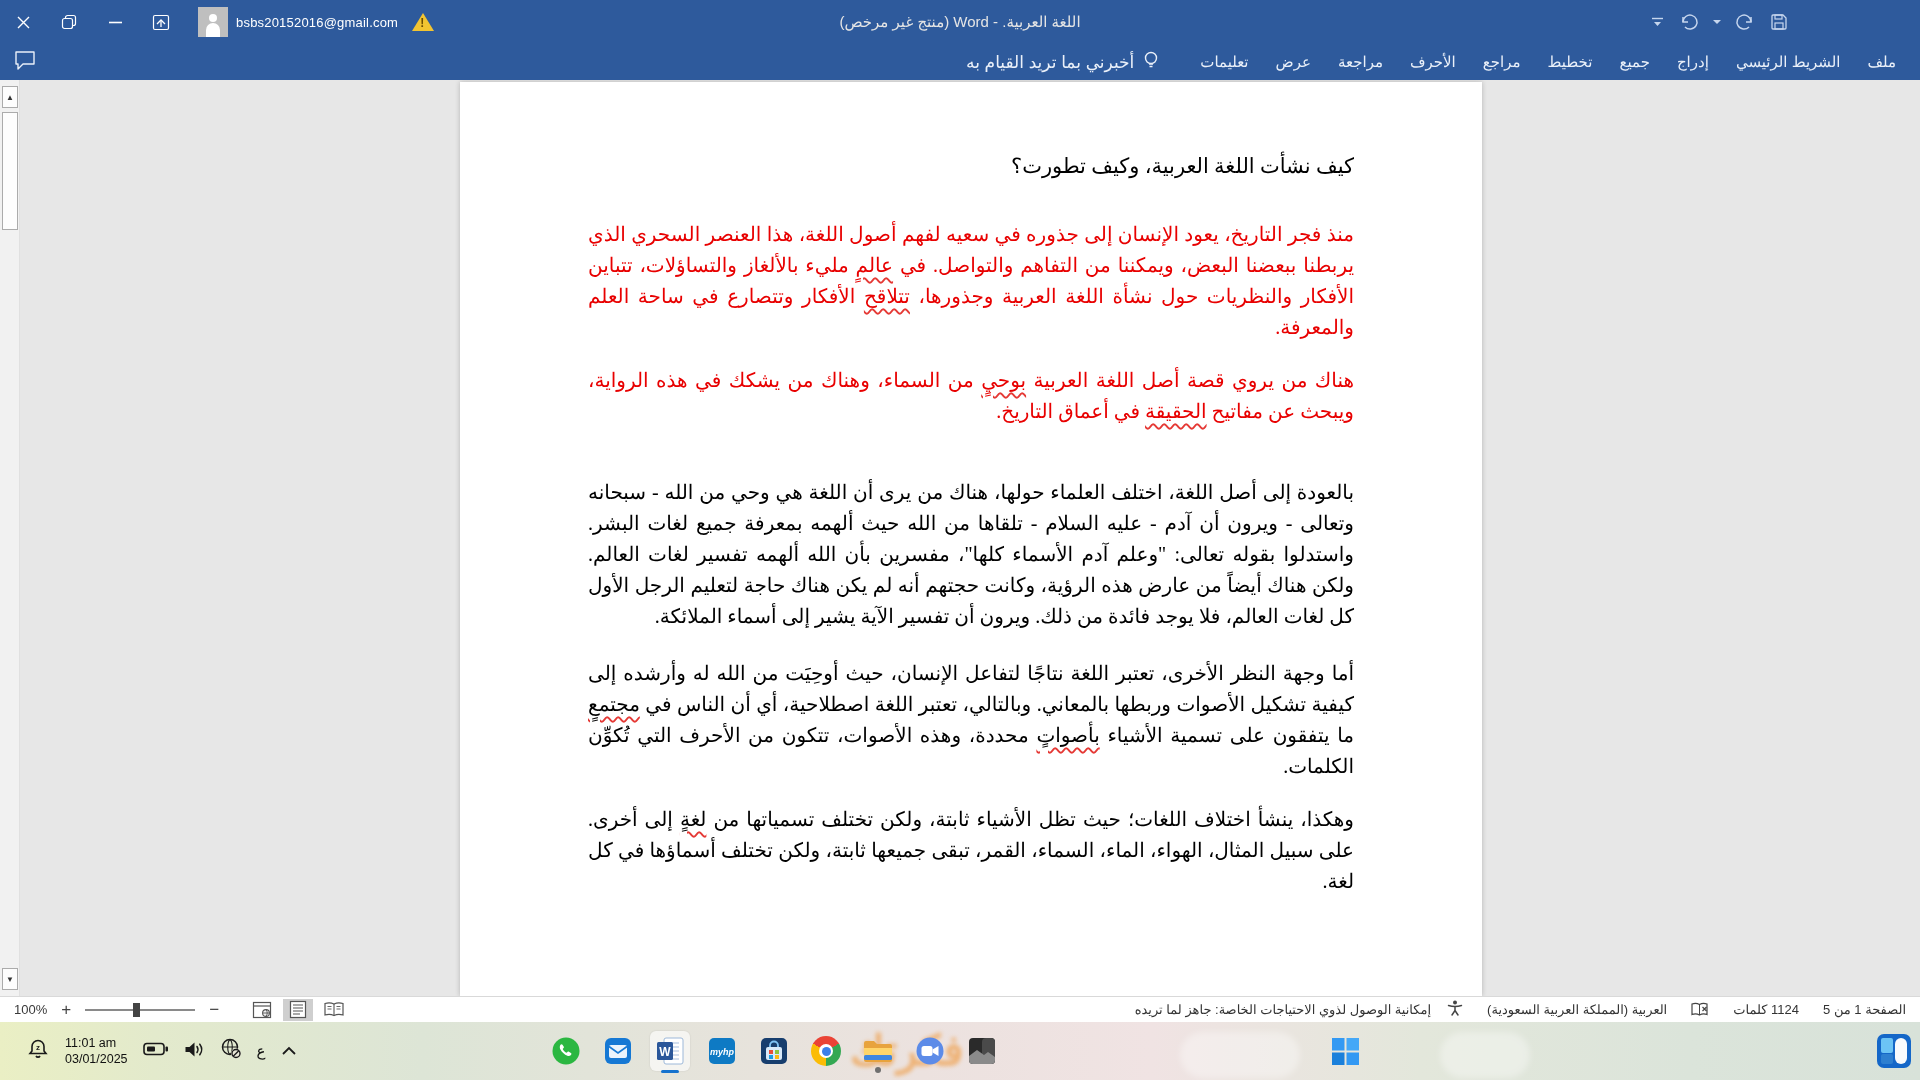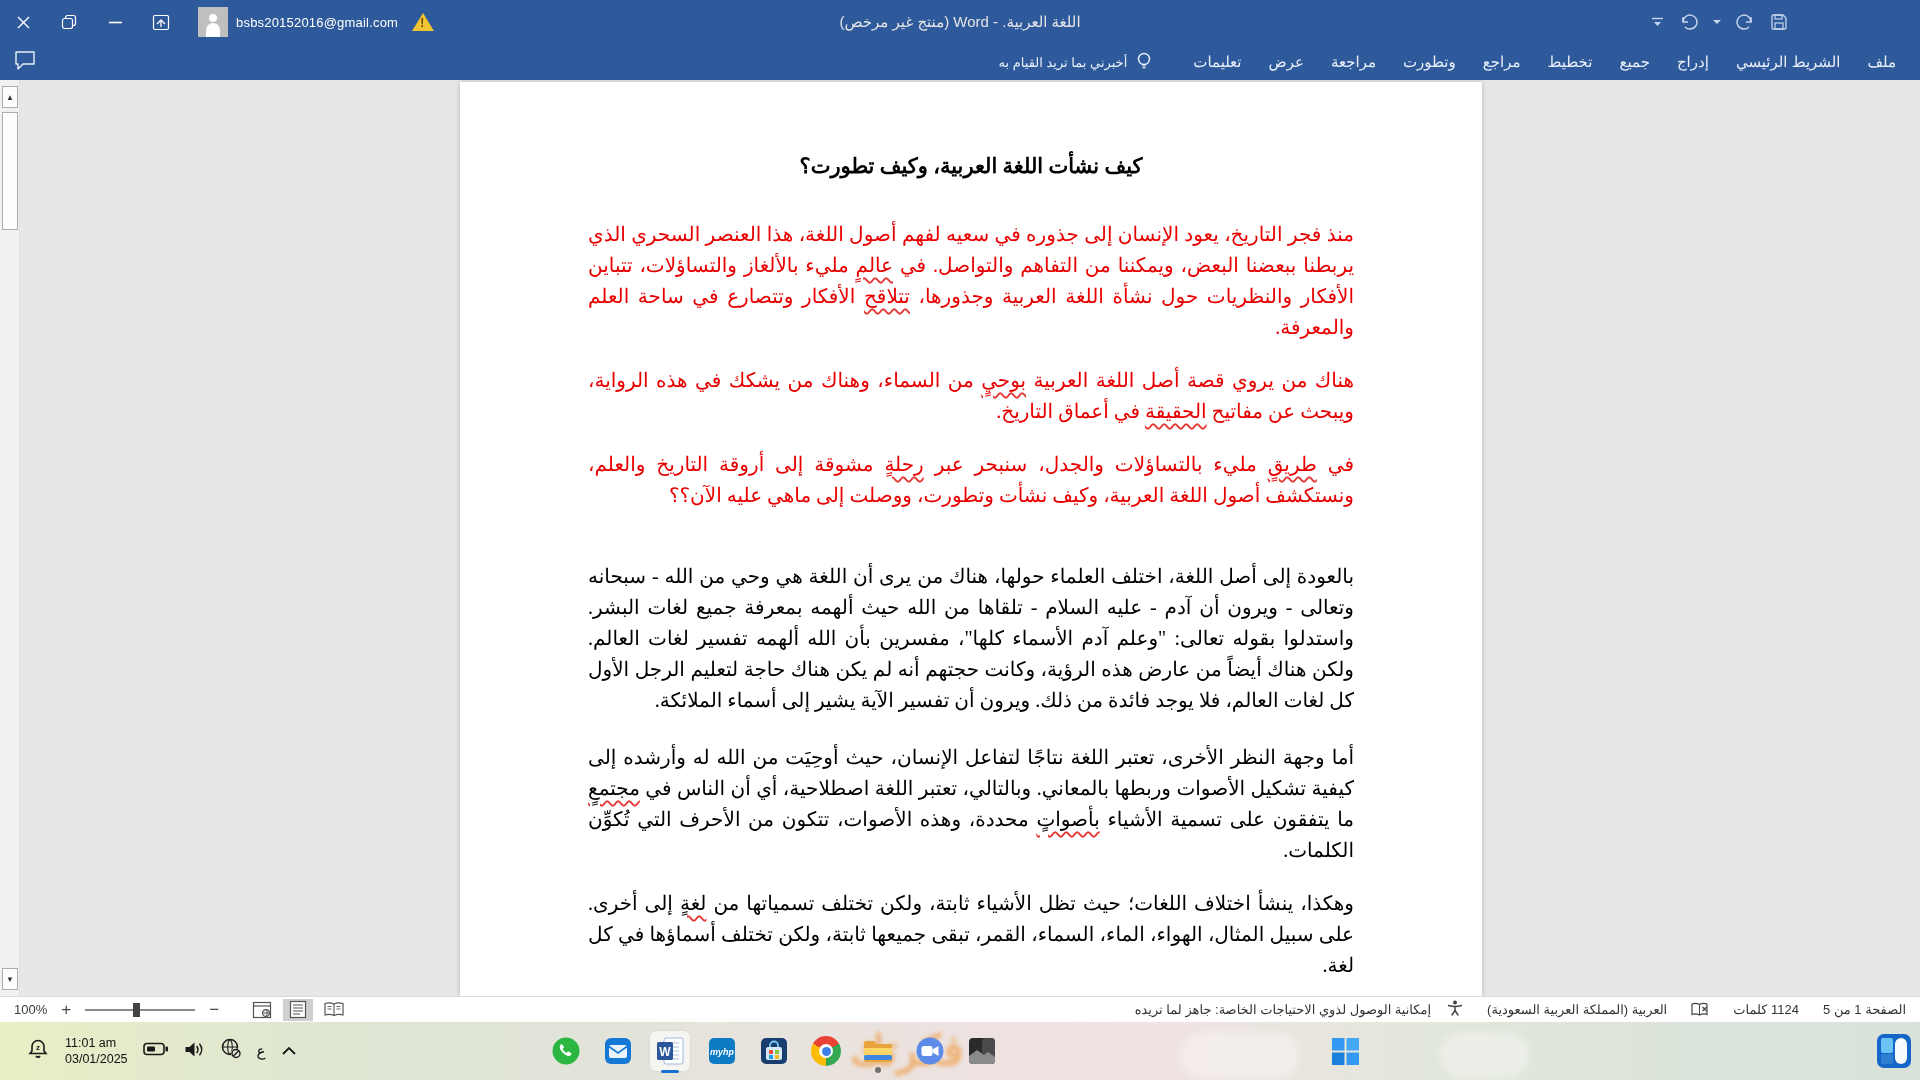"أخبرني بما تريد القيام به" .tellme { font-size: 13px -> 17px }
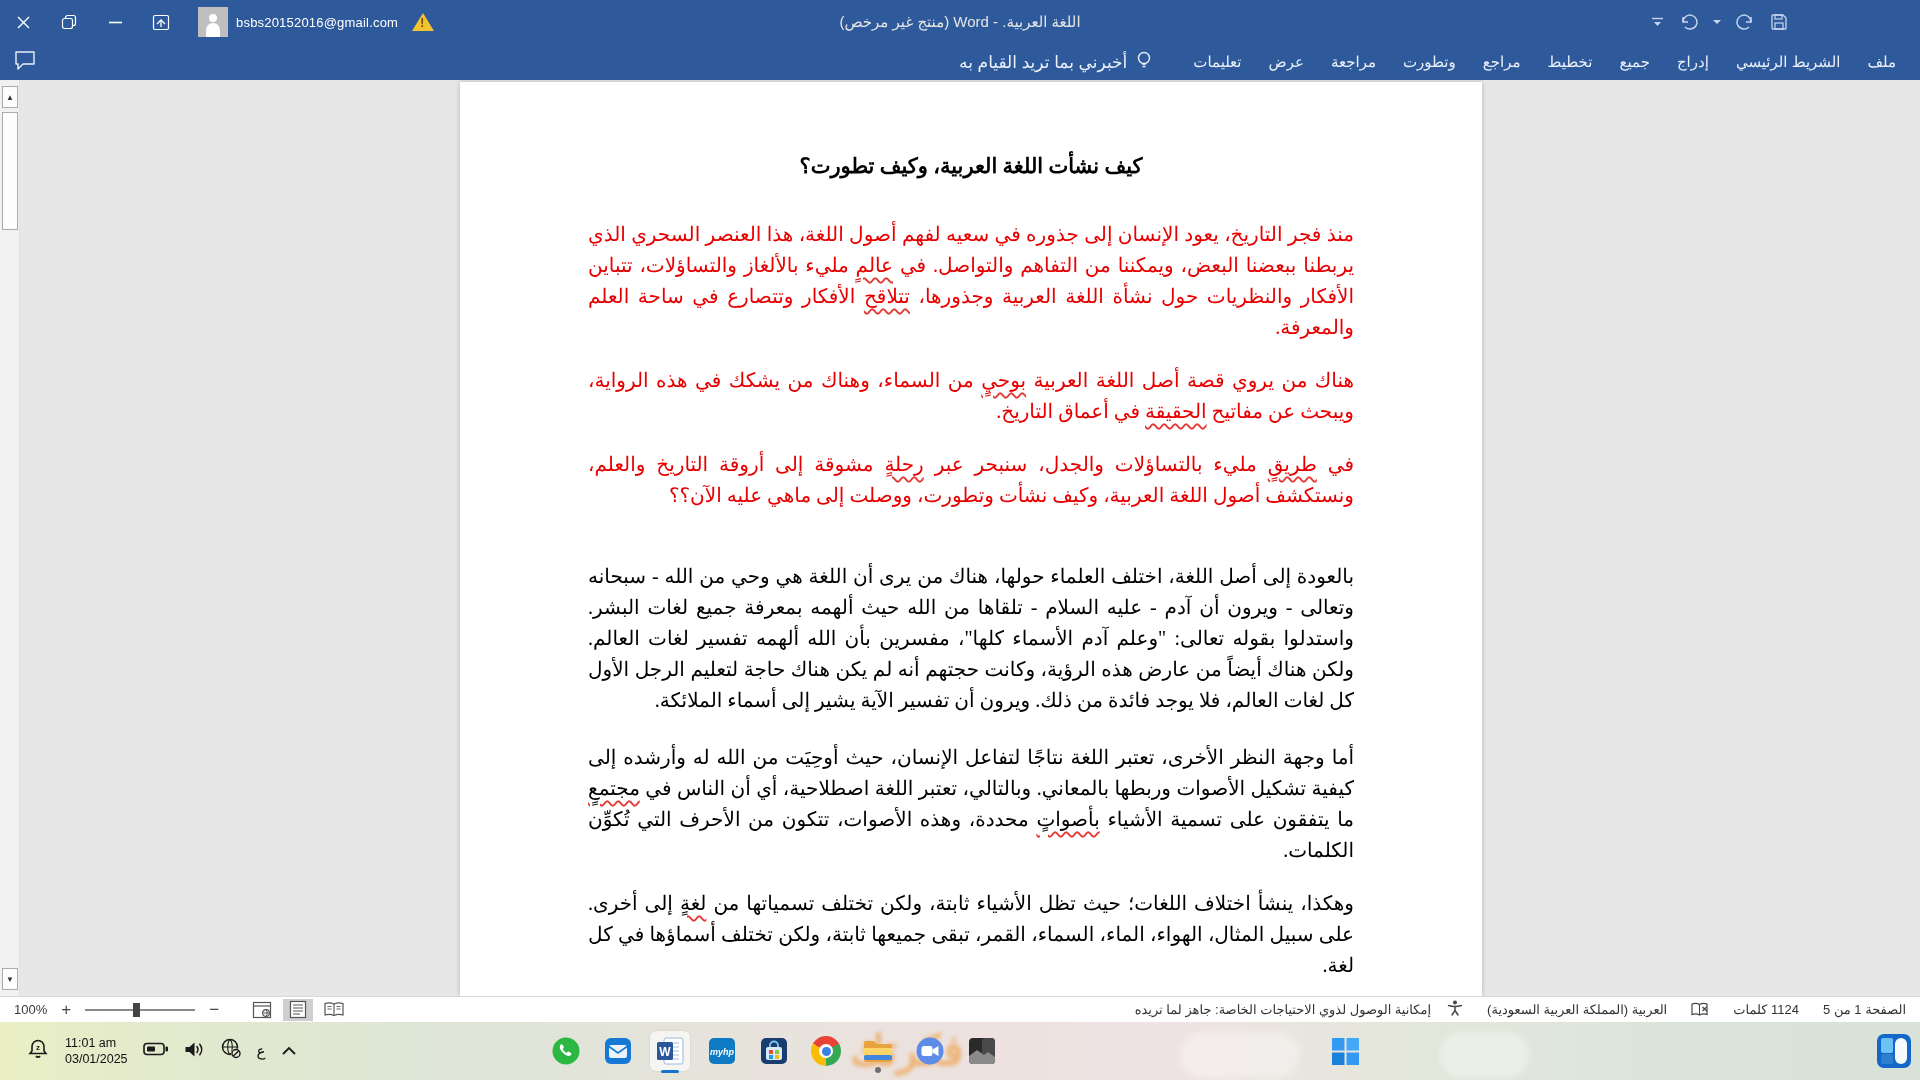"وتطورت" span.tab { text: وتطورت -> الأحرف }
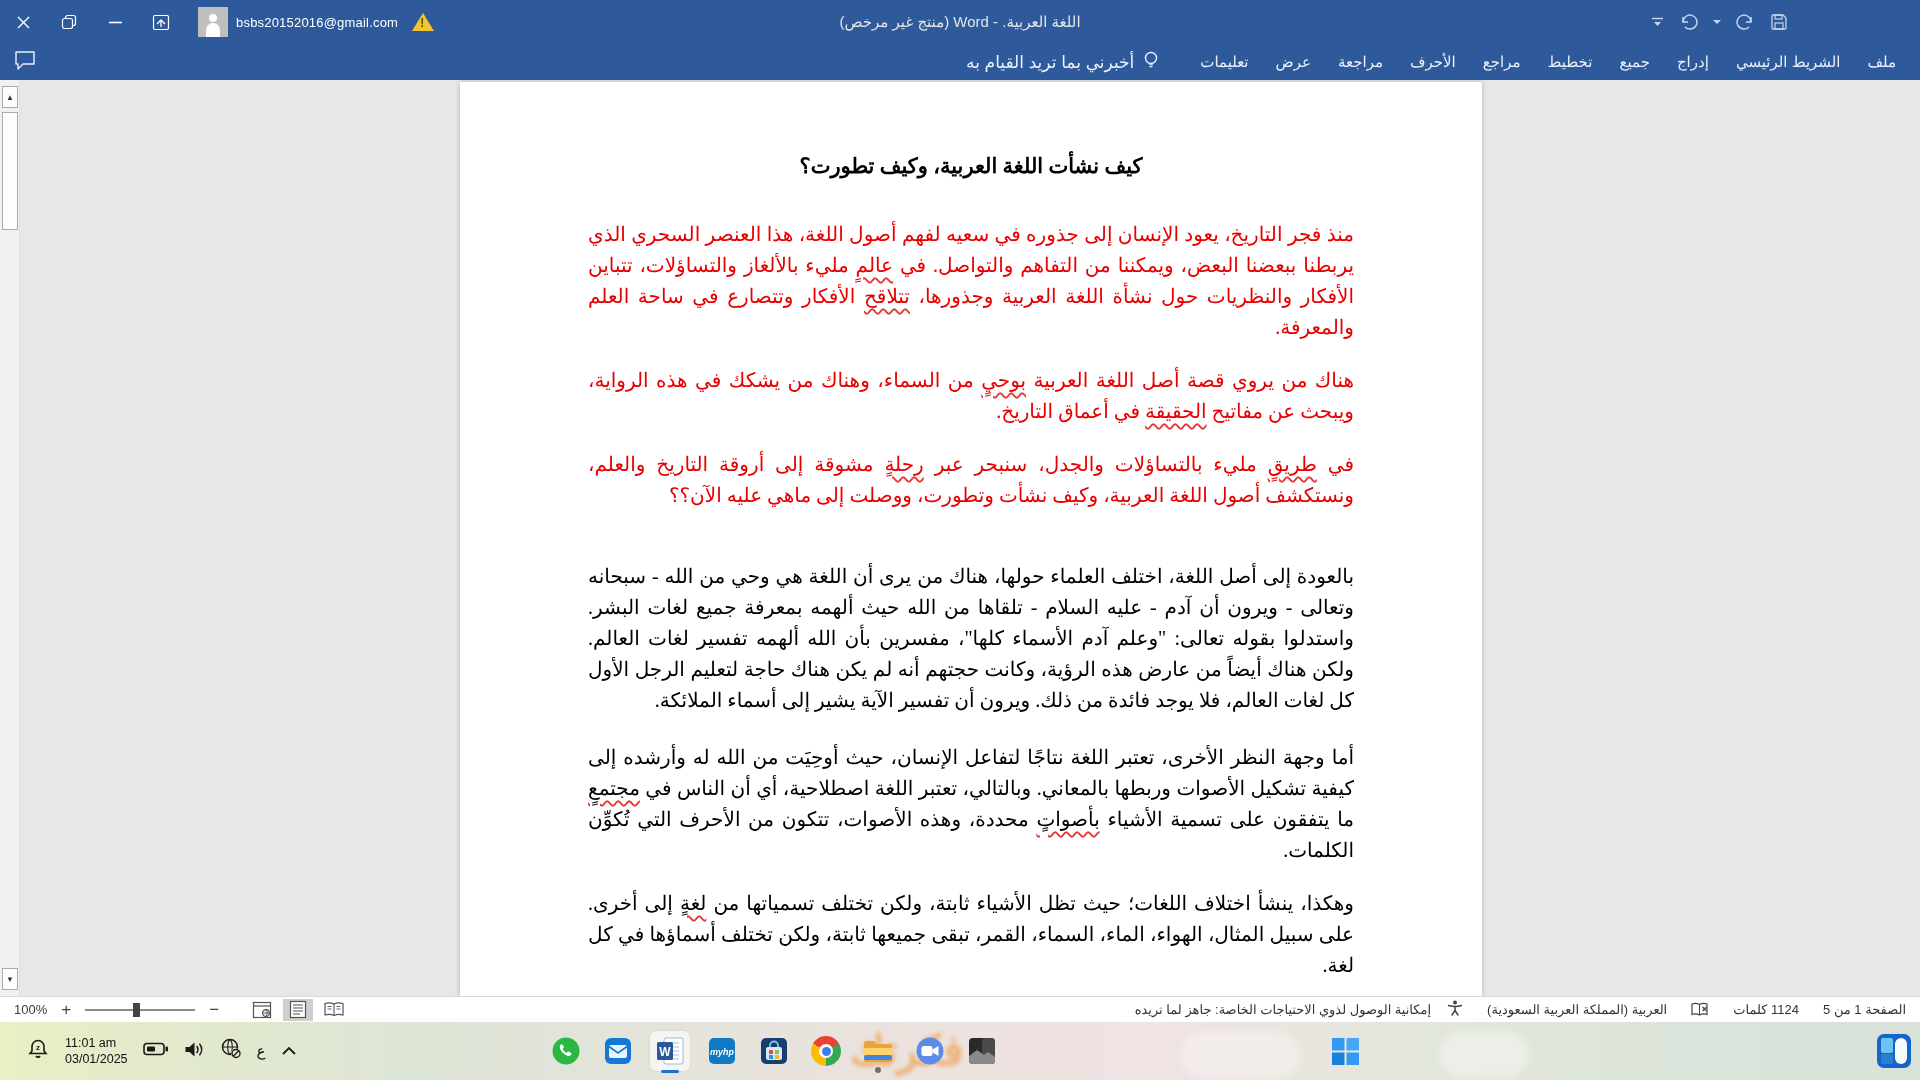"كيف نشأت اللغة العربية، وكيف" .doc-title { font-weight: 700 -> 400; text-align: center -> none }
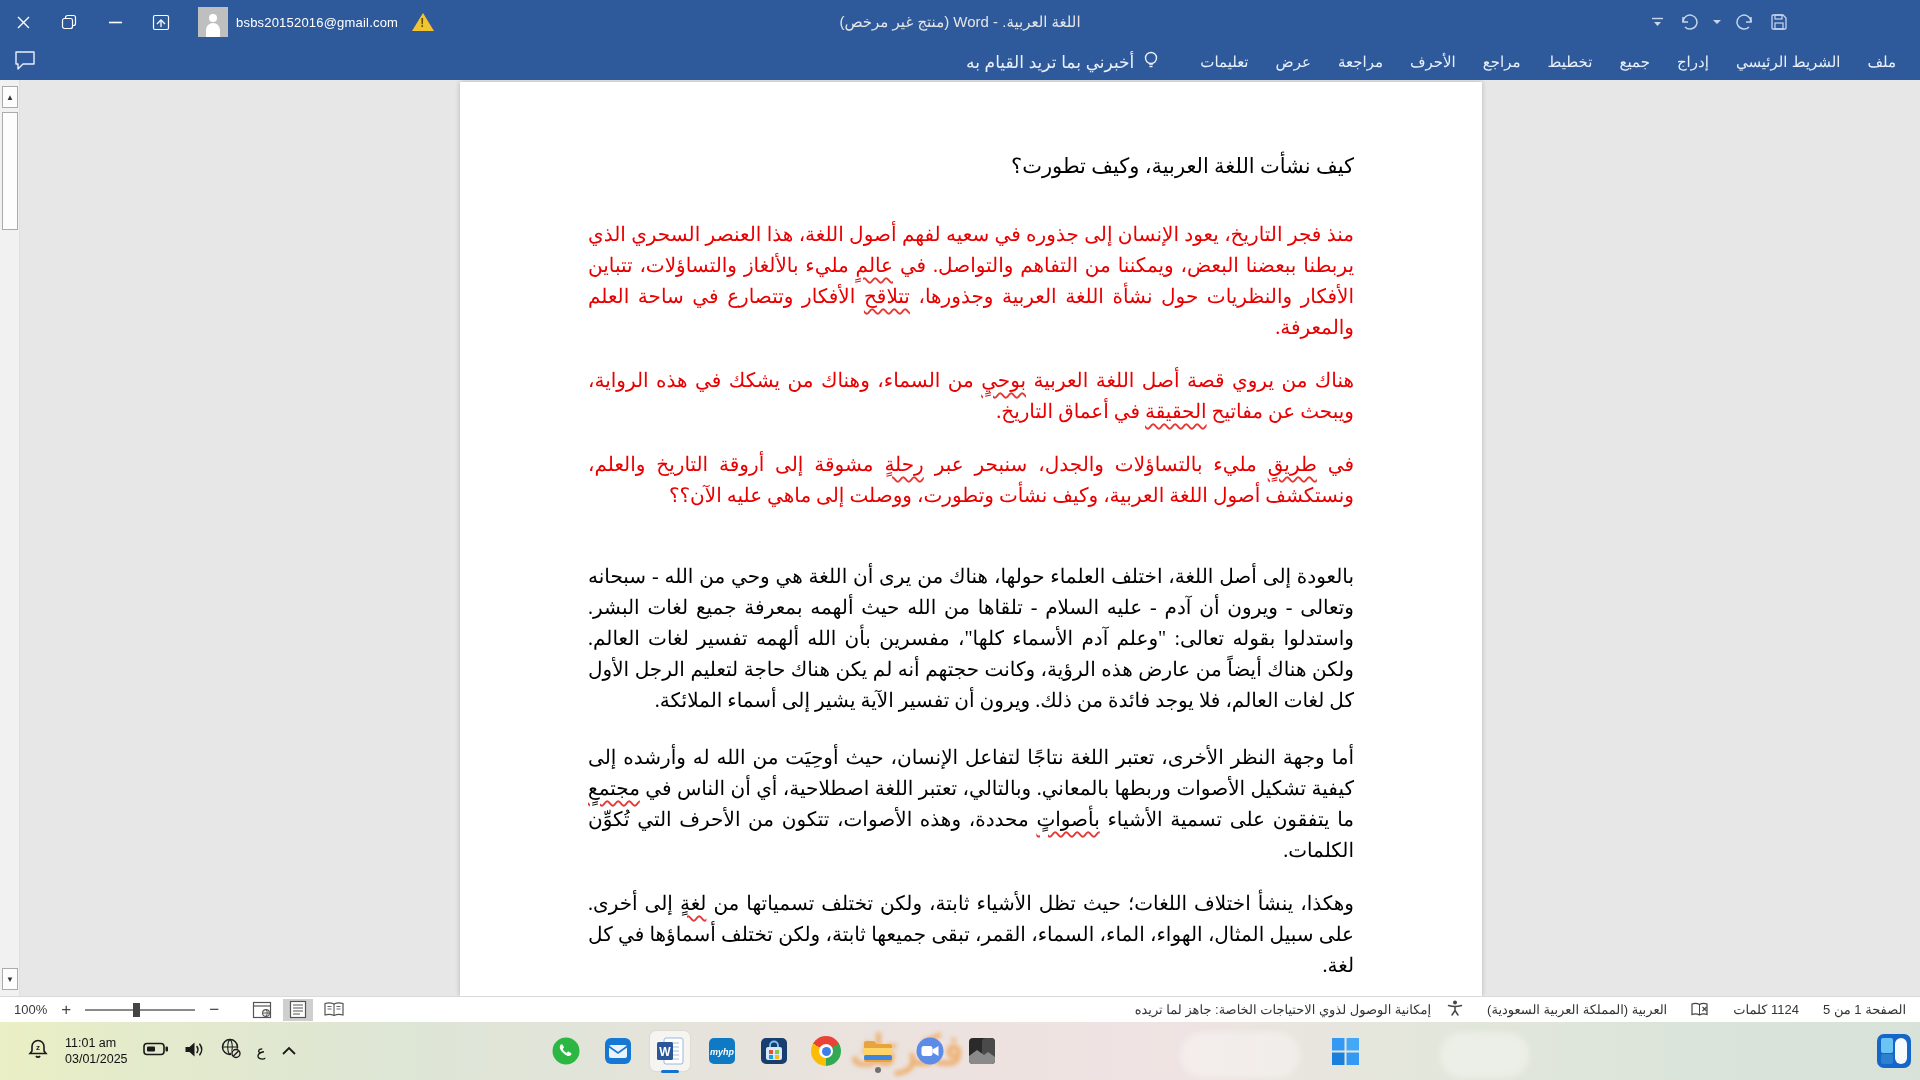"في طريقٍ مليء بالتساؤلات والجدل،" p.red { html: <p>في <span>طريقٍ</span> مليء بالتساؤلات والجدل، سنبحر عبر <span>رحلةٍ</span> مشوقة إلى أروقة التاريخ والعلم، ونستكشف أصول اللغة العربية، وكيف نشأت وتطورت، ووصلت إلى ماهي عليه الآن؟؟</p> -> none }
